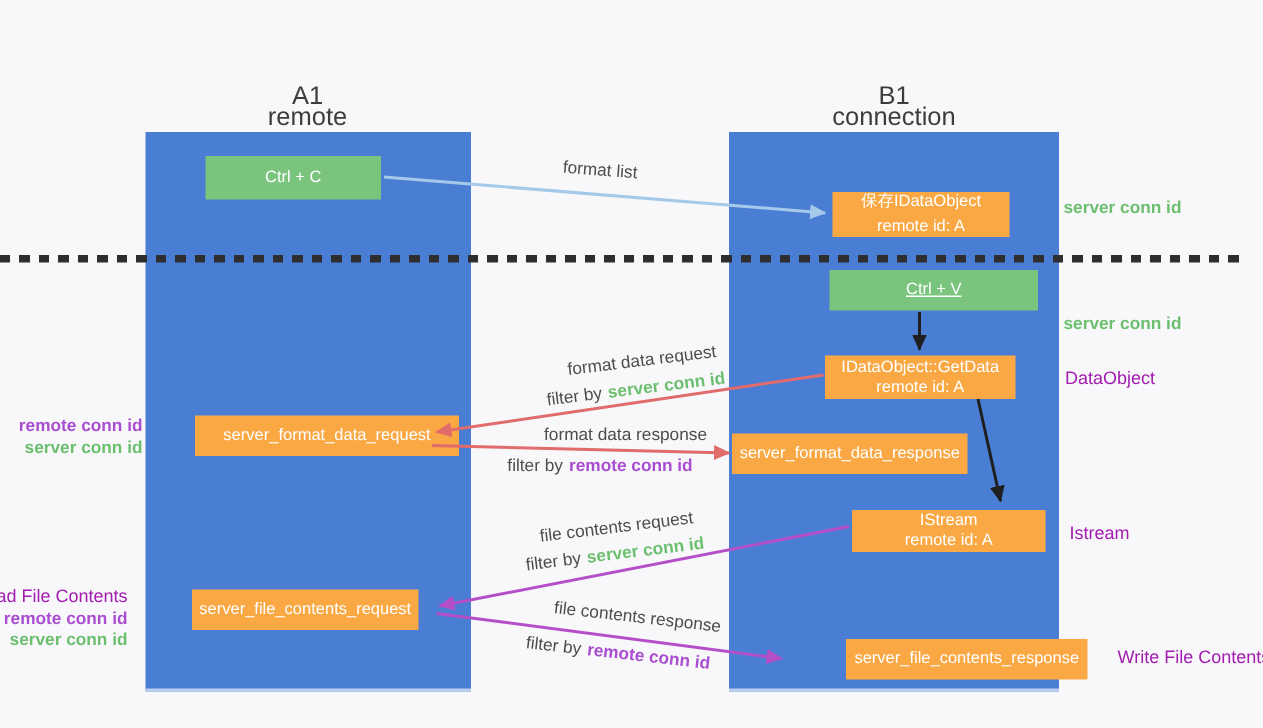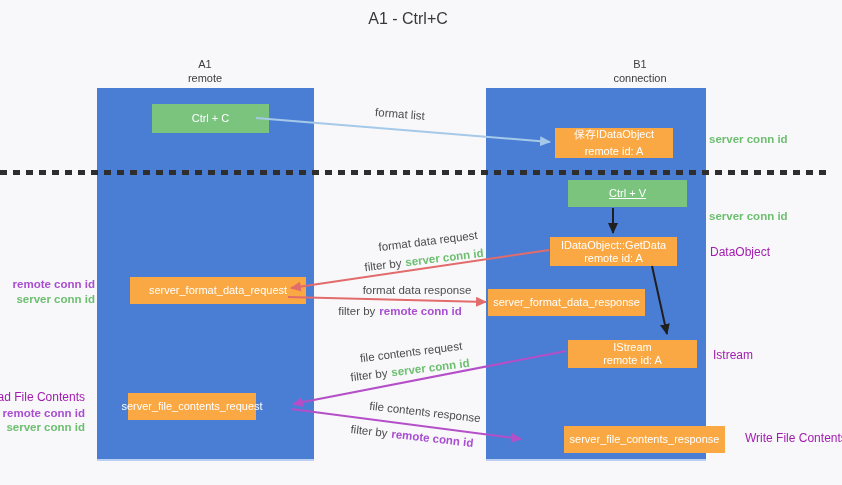"A1 - Ctrl+C" div { html: <div>A1 - Ctrl+C</div> -> none }
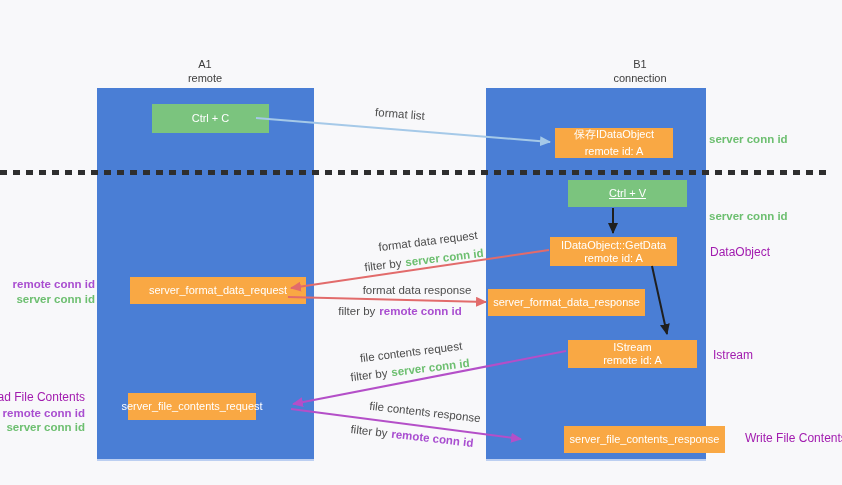"A1" .lane-header { font-size: 11px -> 17px }
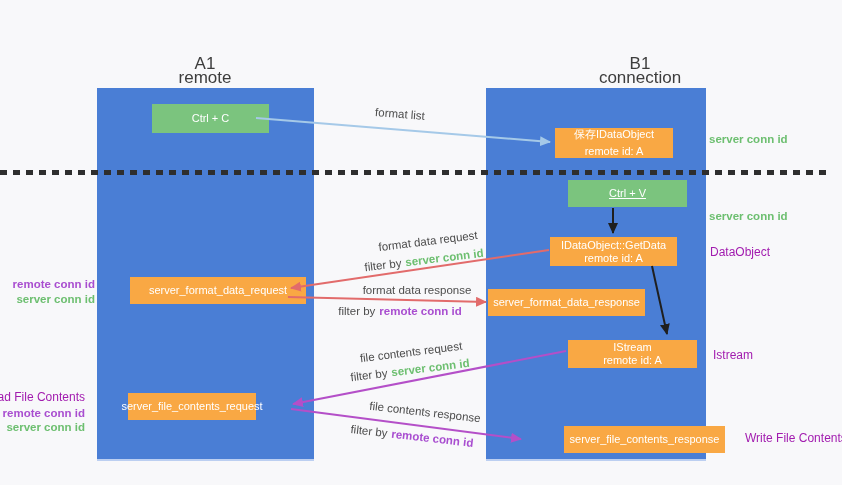"B1" div.abs { margin-left: 44px -> none }
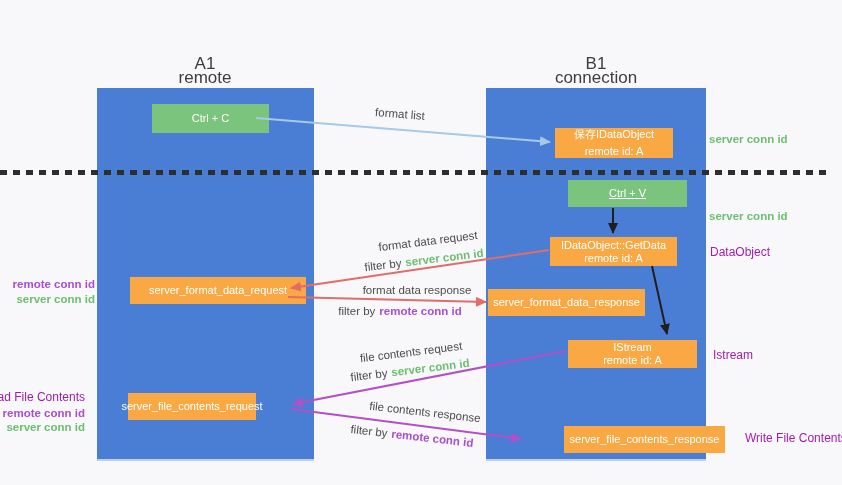"Ctrl + C" .node.green { margin-left: 15px -> none }
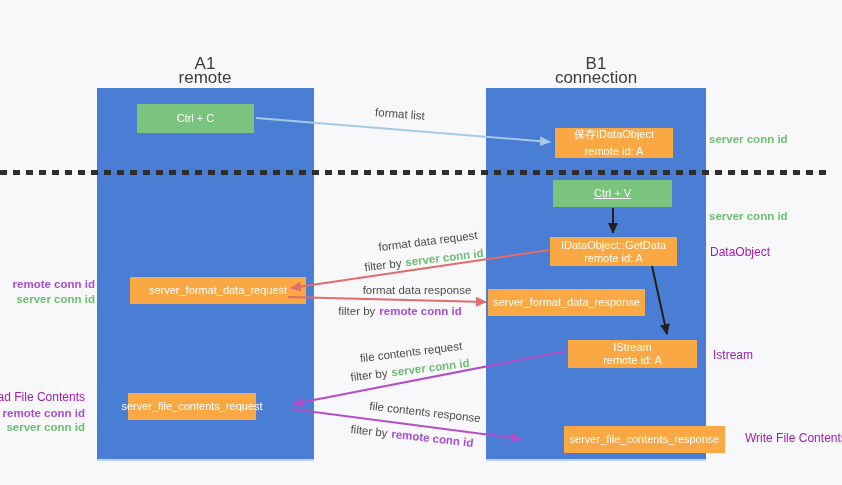"Ctrl + V" div.abs { width: 119px -> 139px }
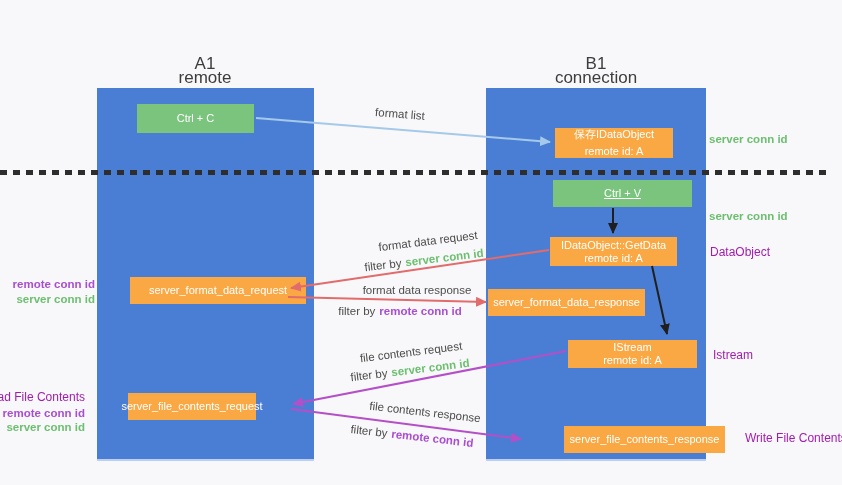"server_file_contents_request" div.abs { width: 128px -> 151px }
